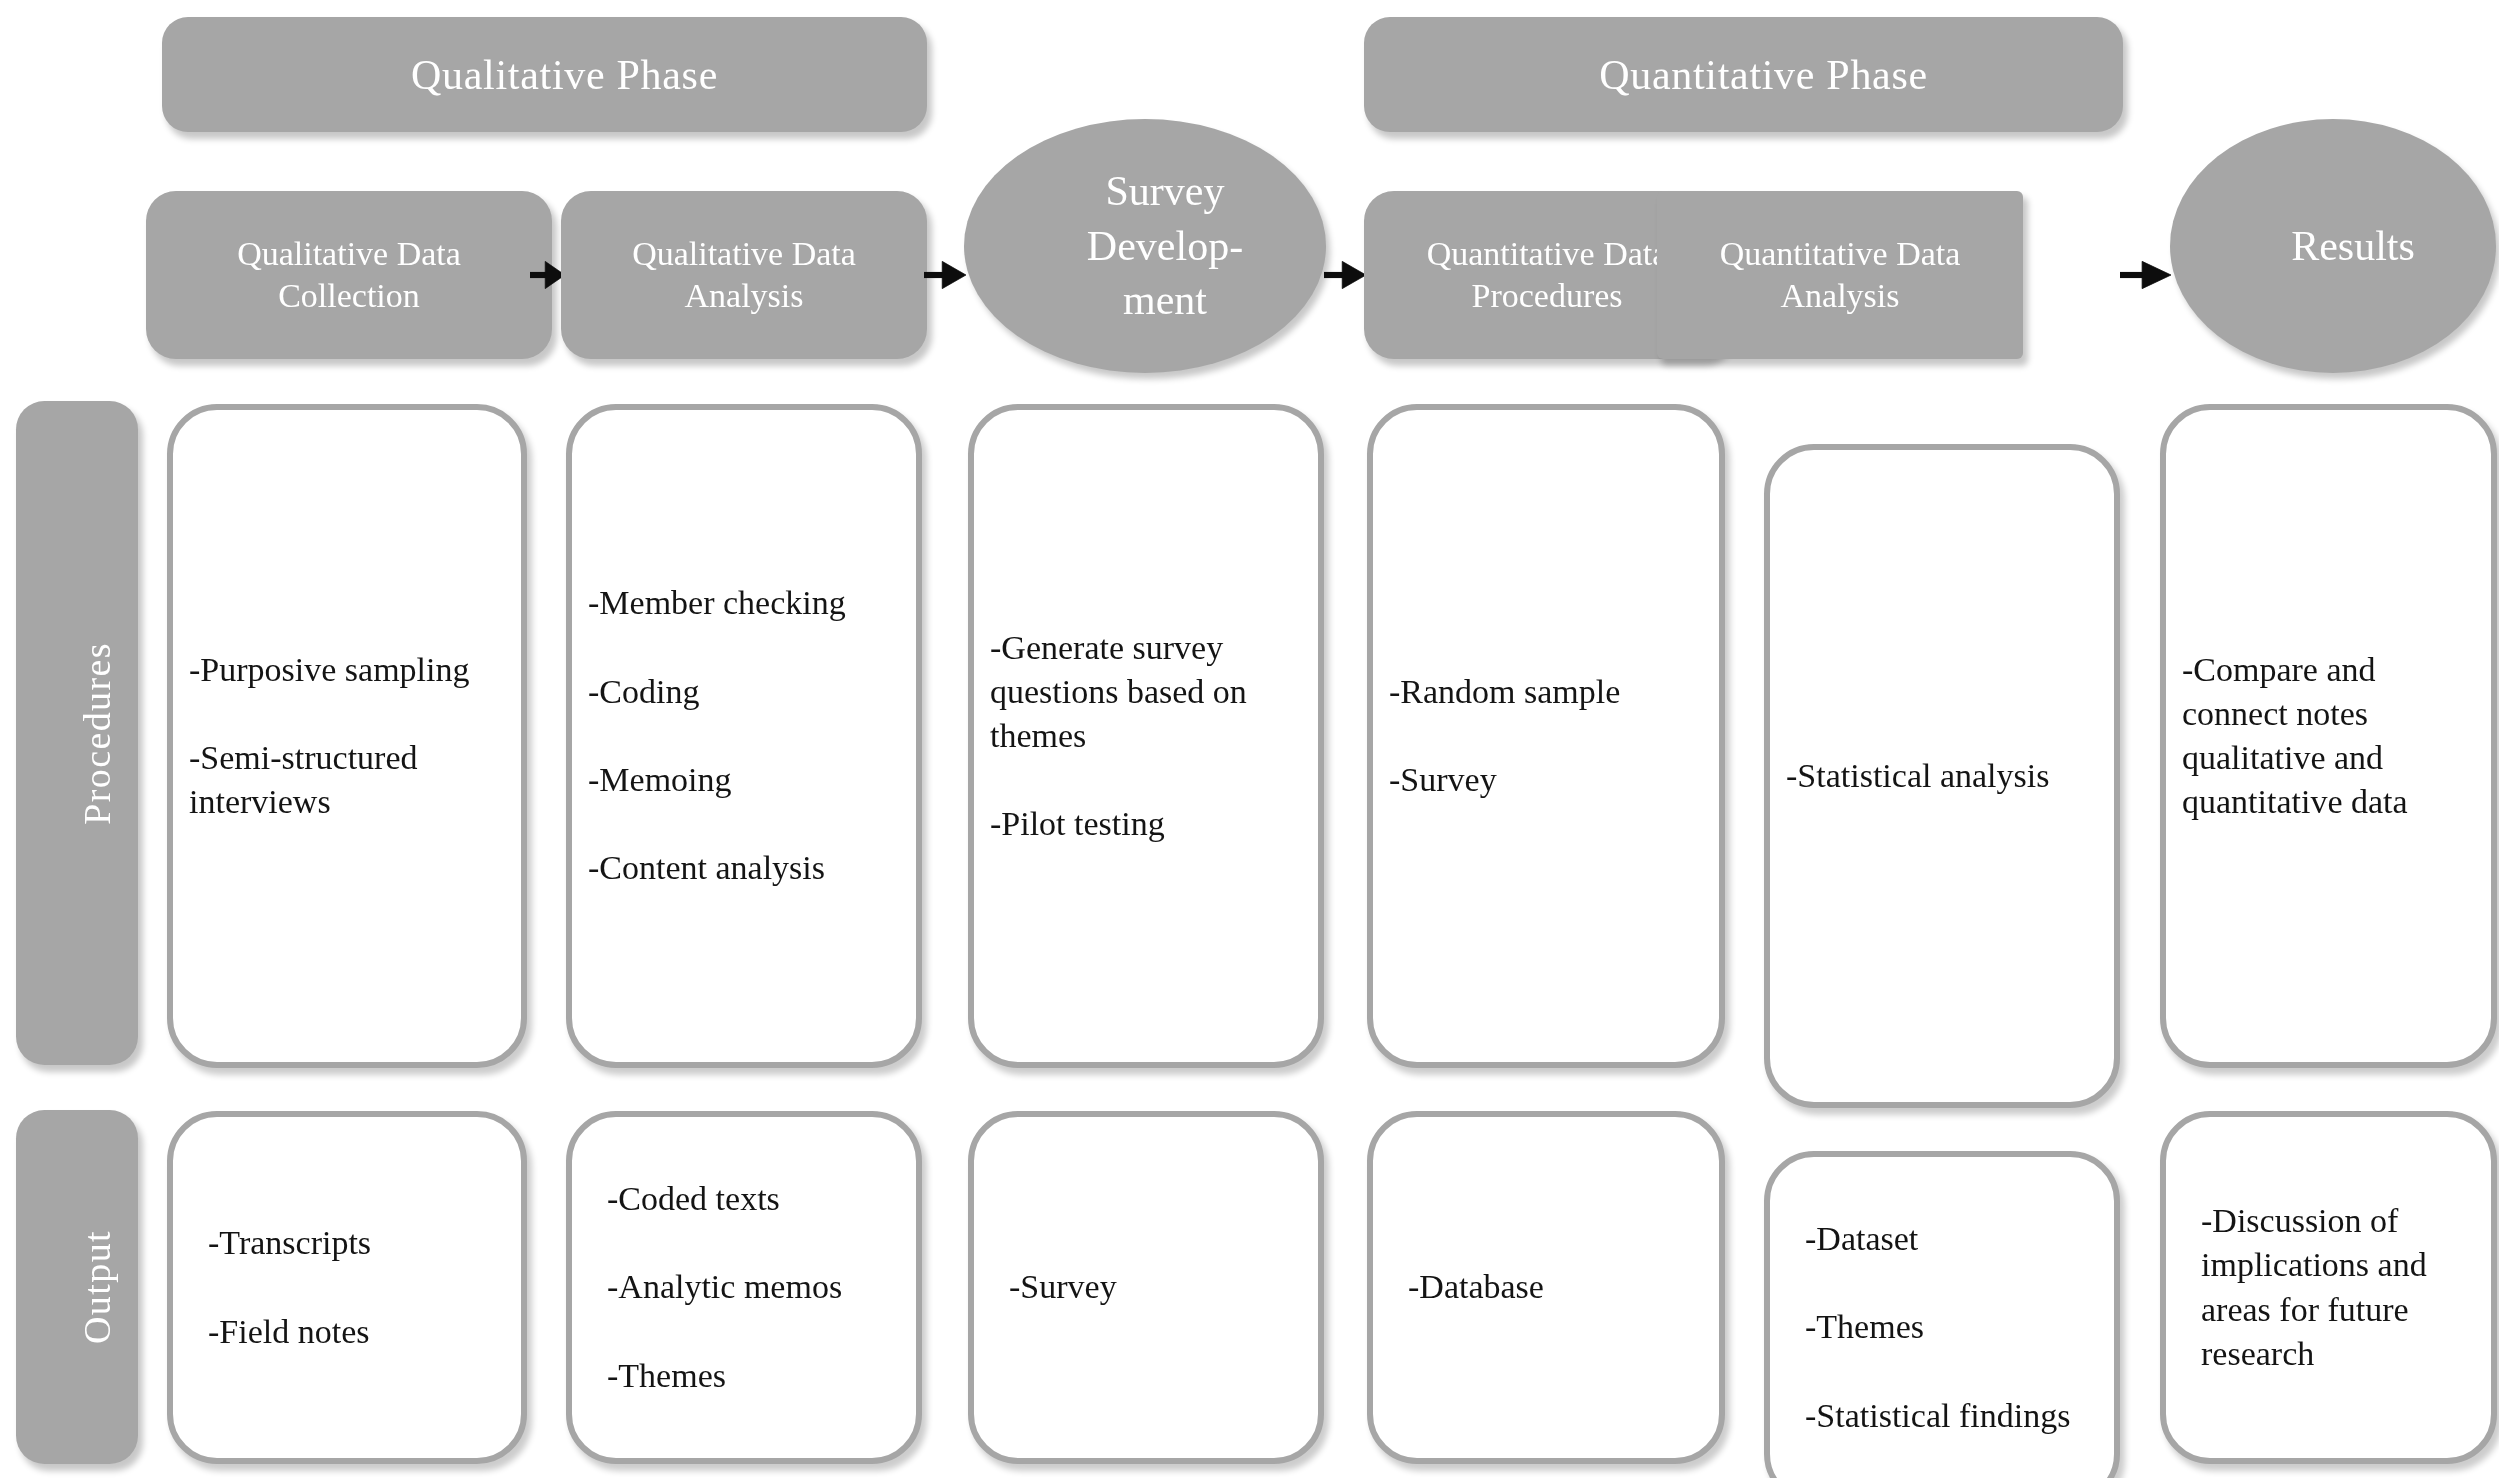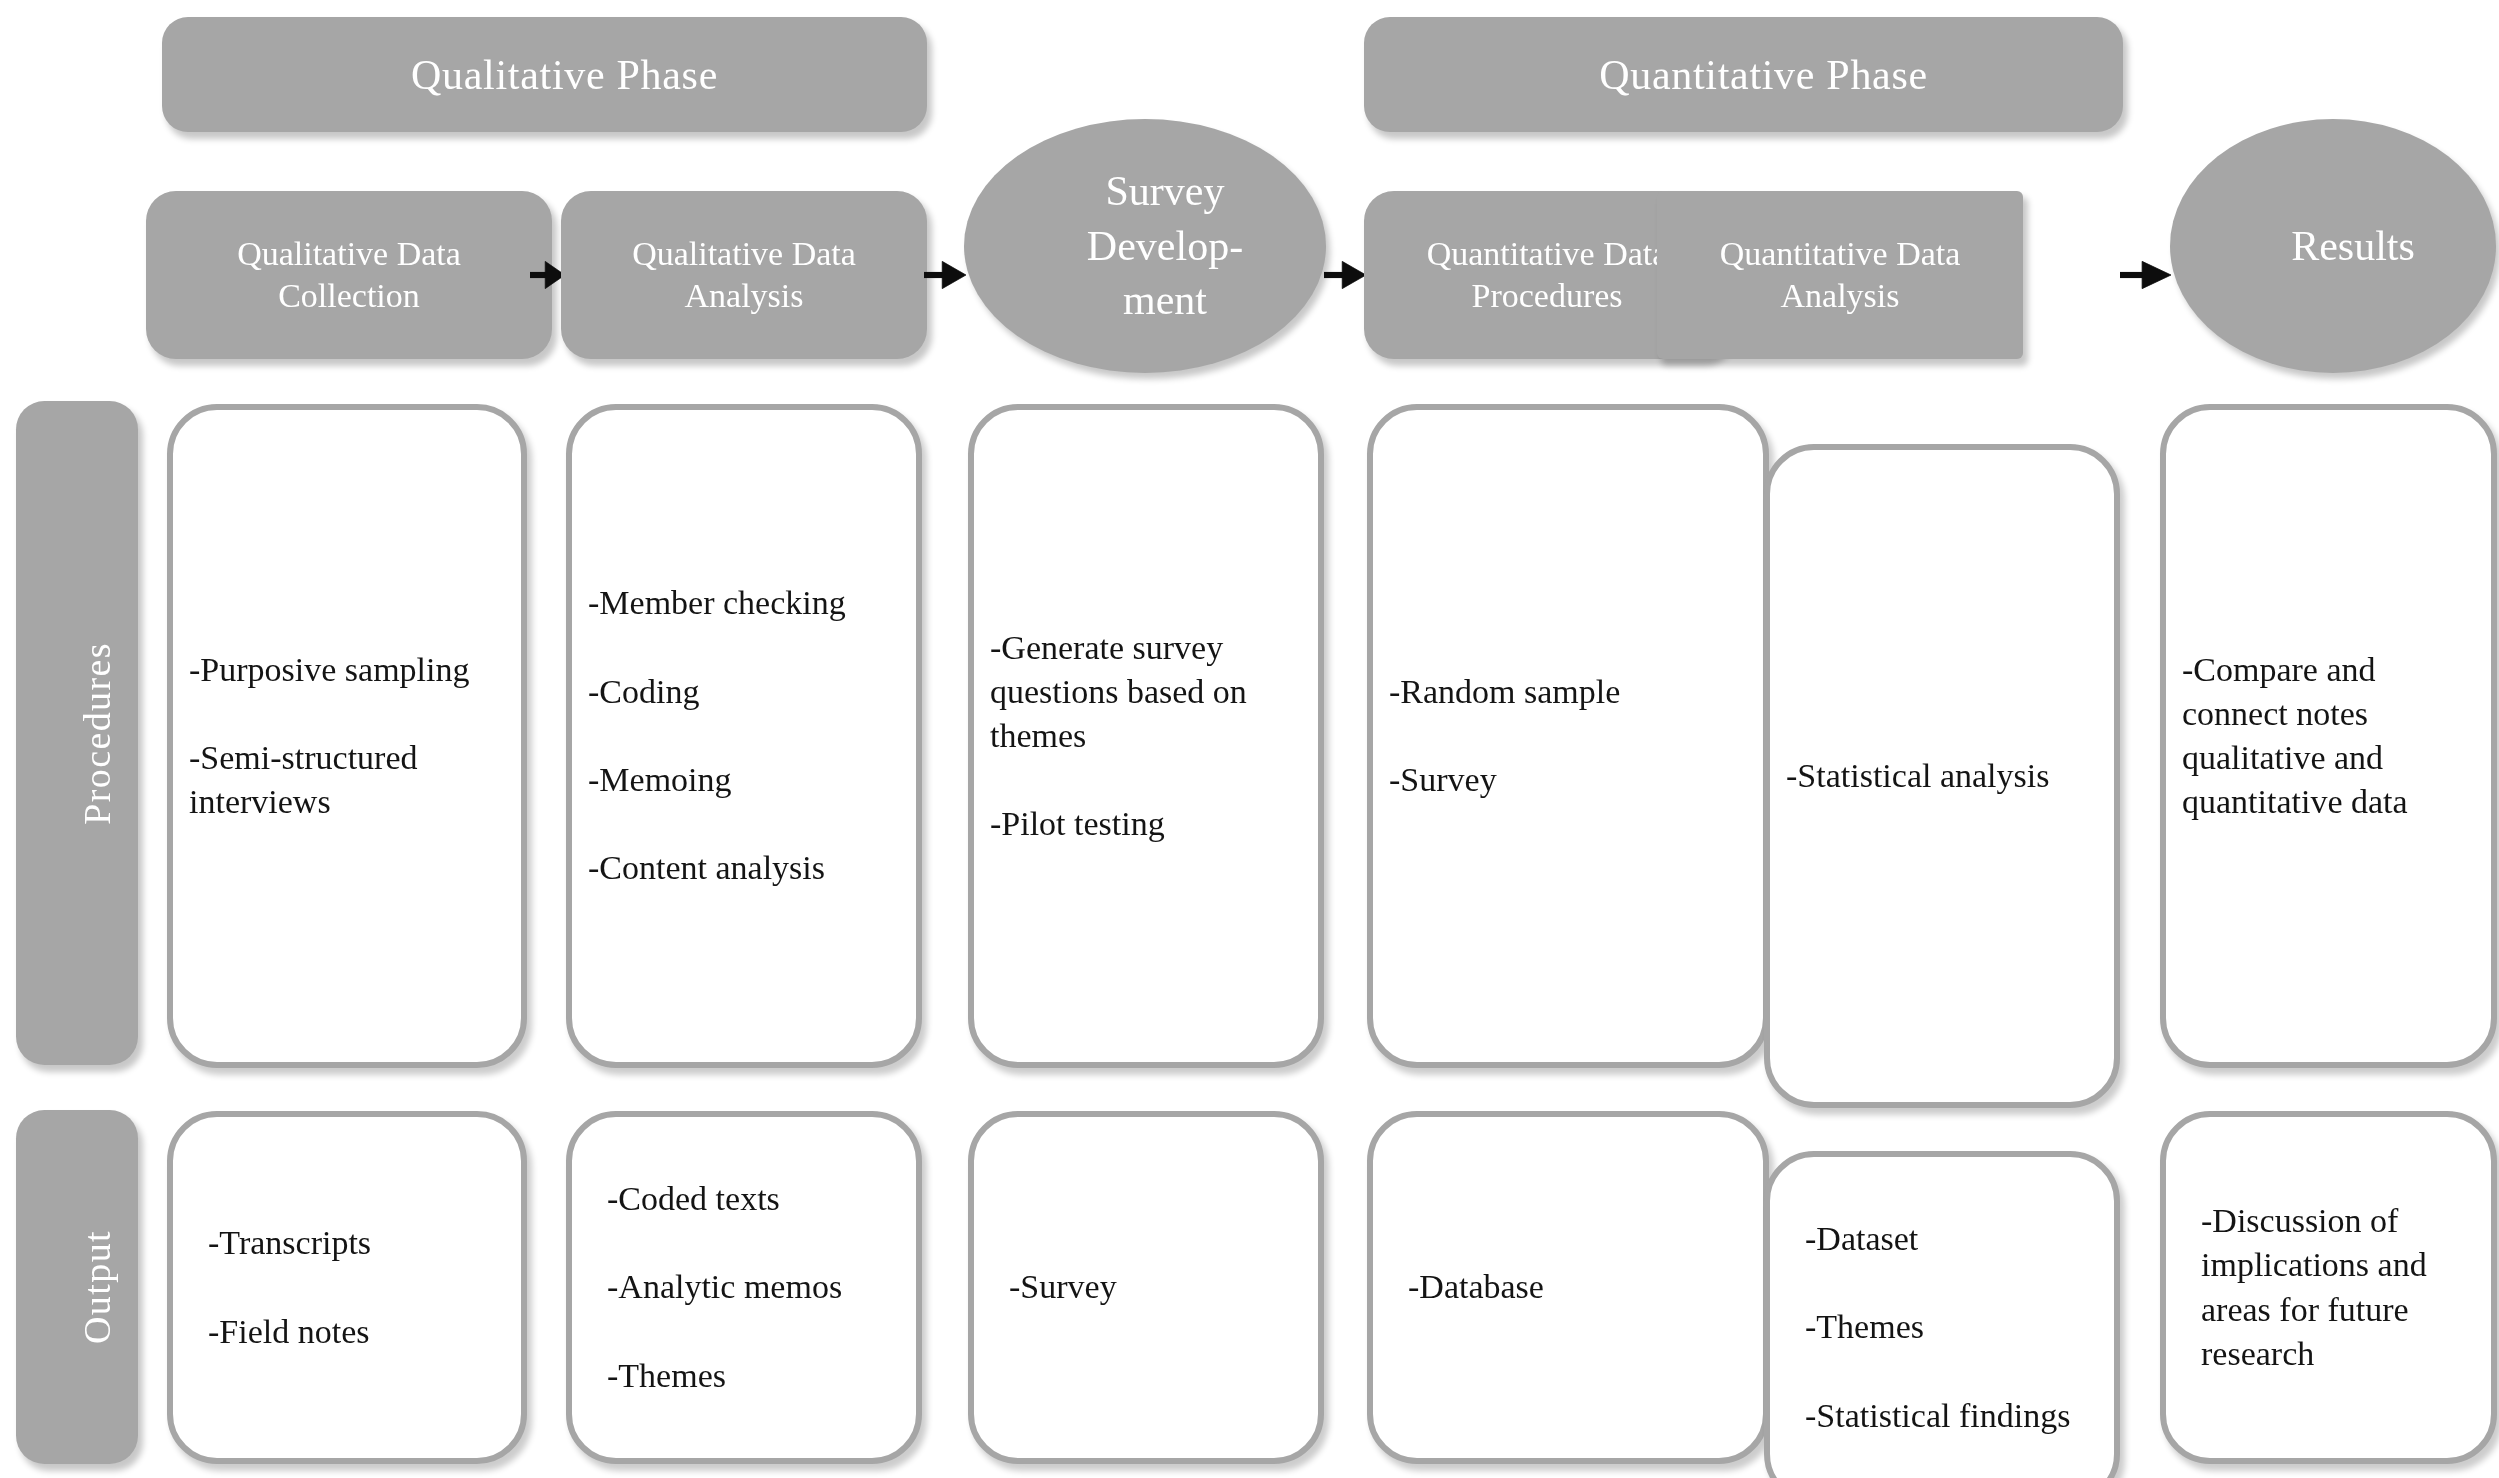"-Random sample" .col-4 { width: 402px -> 358px }
